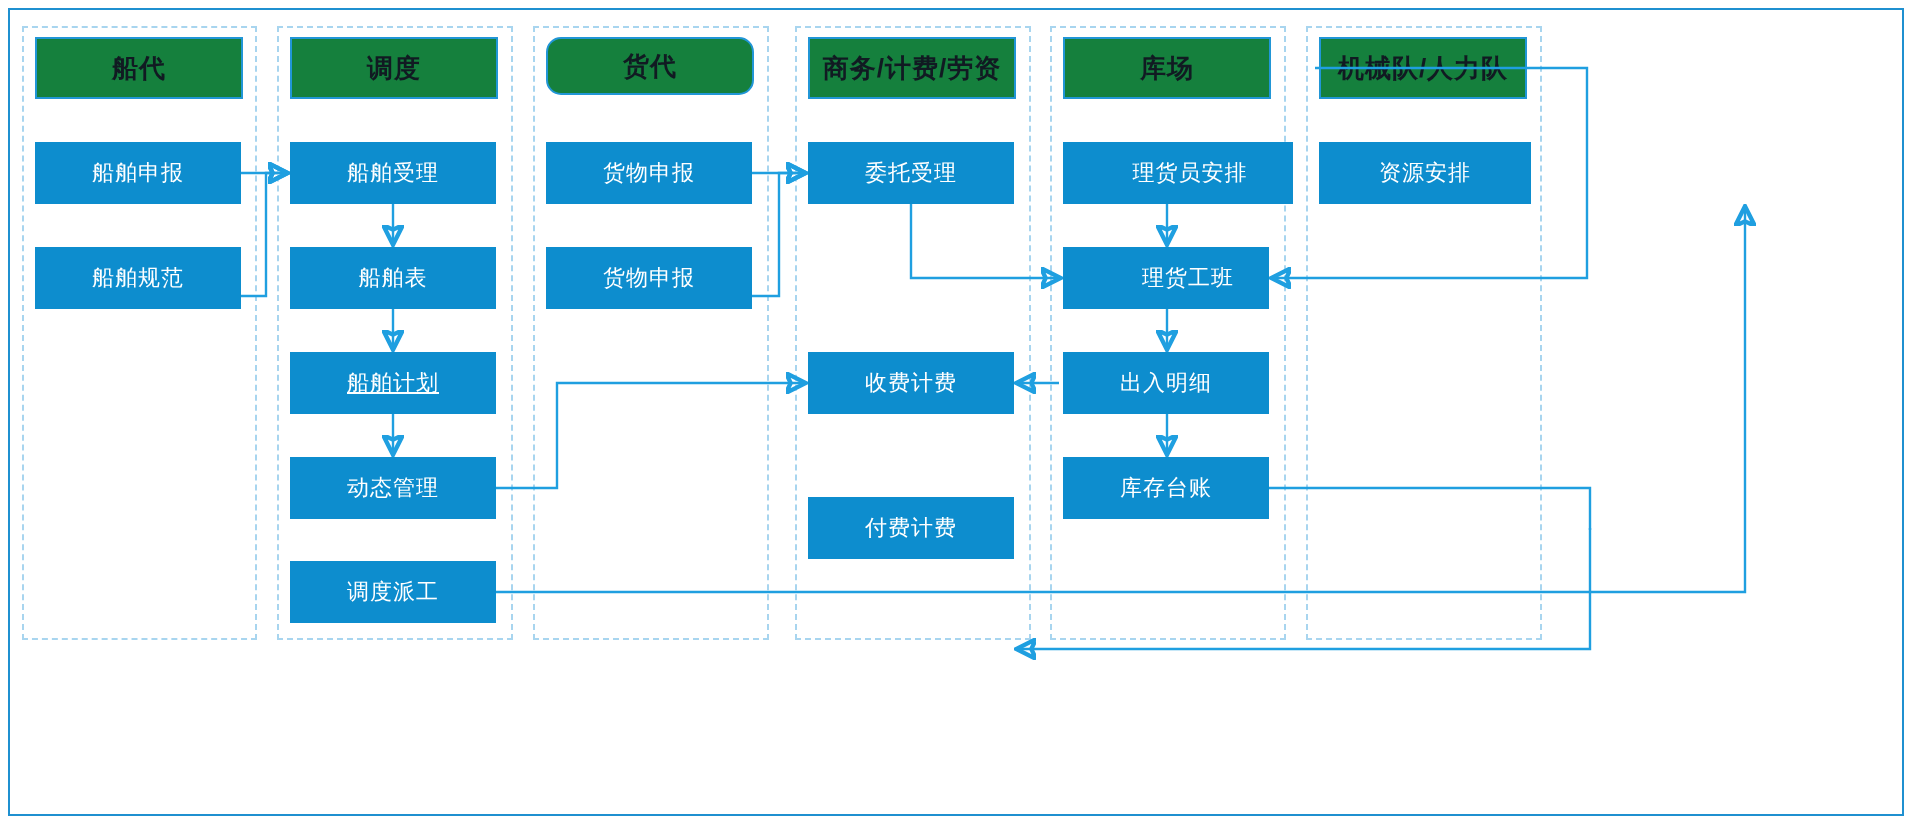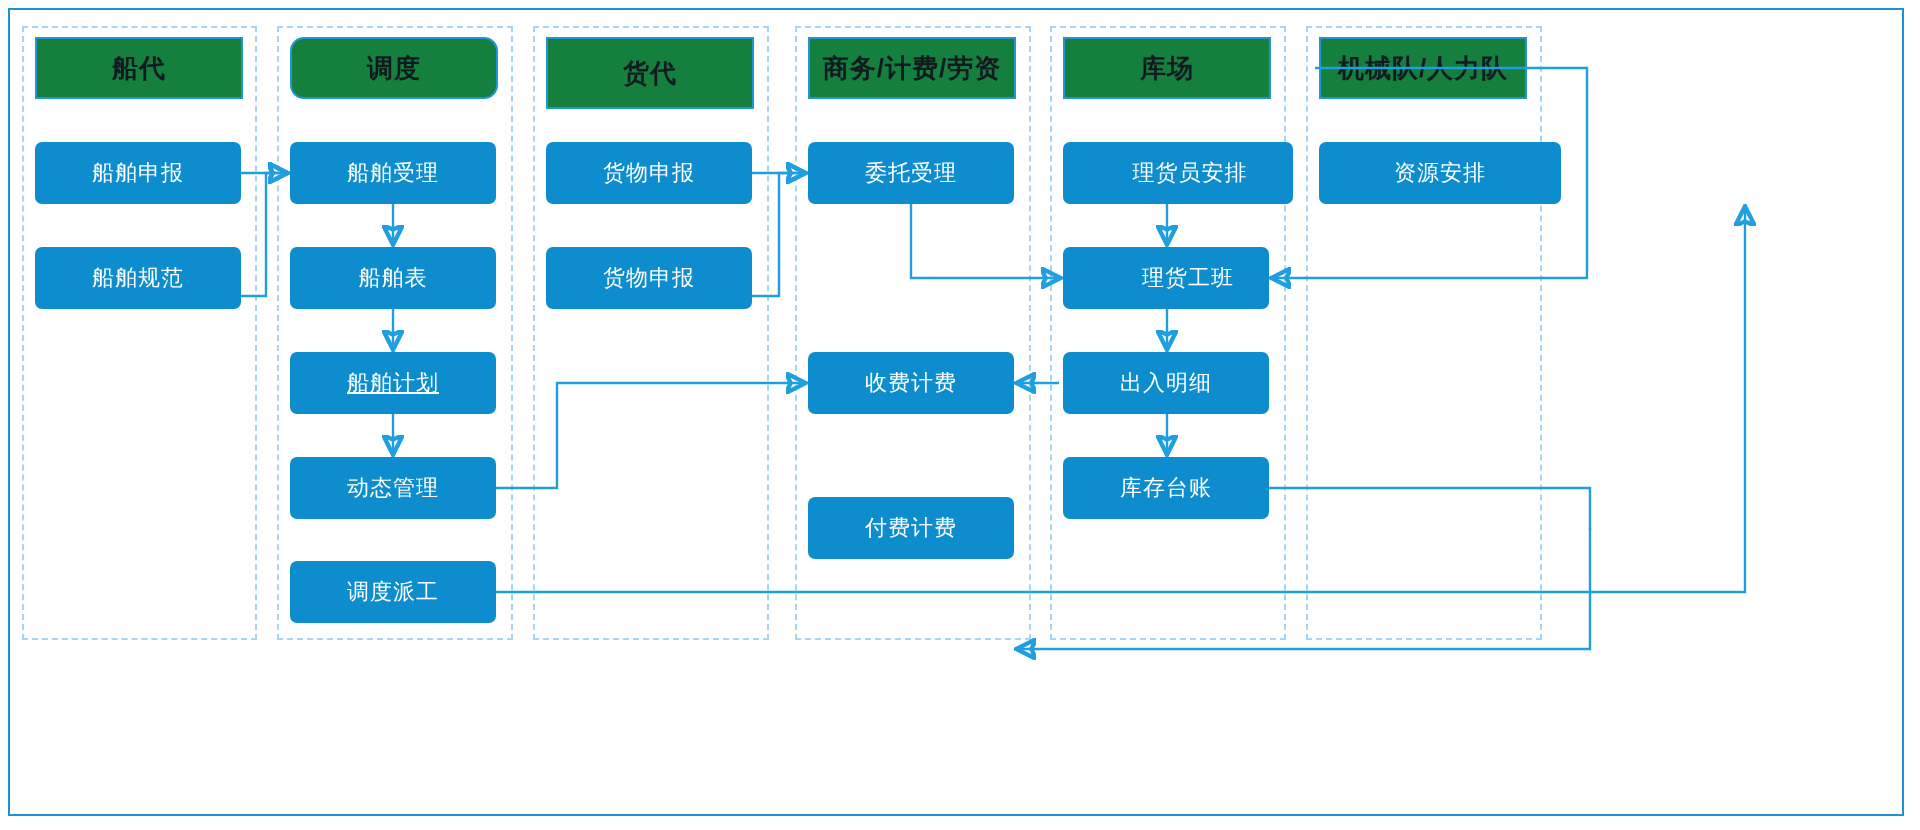"调度" div.lane-head { border-radius: 14px -> none }
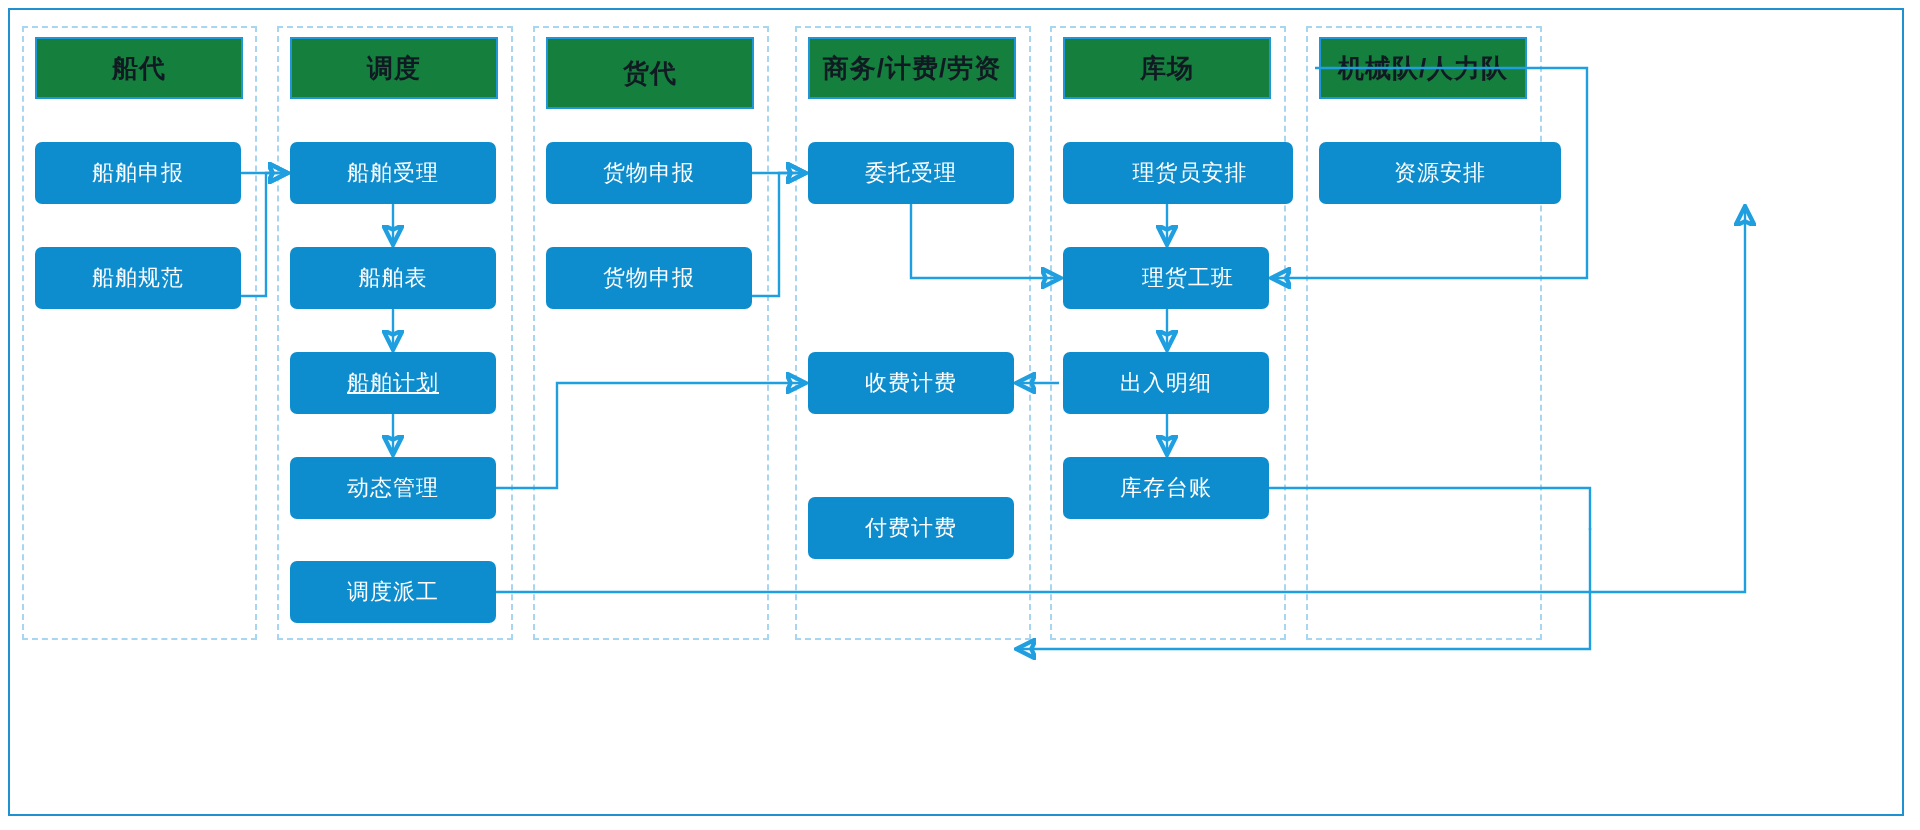"货代" div.lane-head { border-radius: none -> 15px; height: 72px -> 58px }
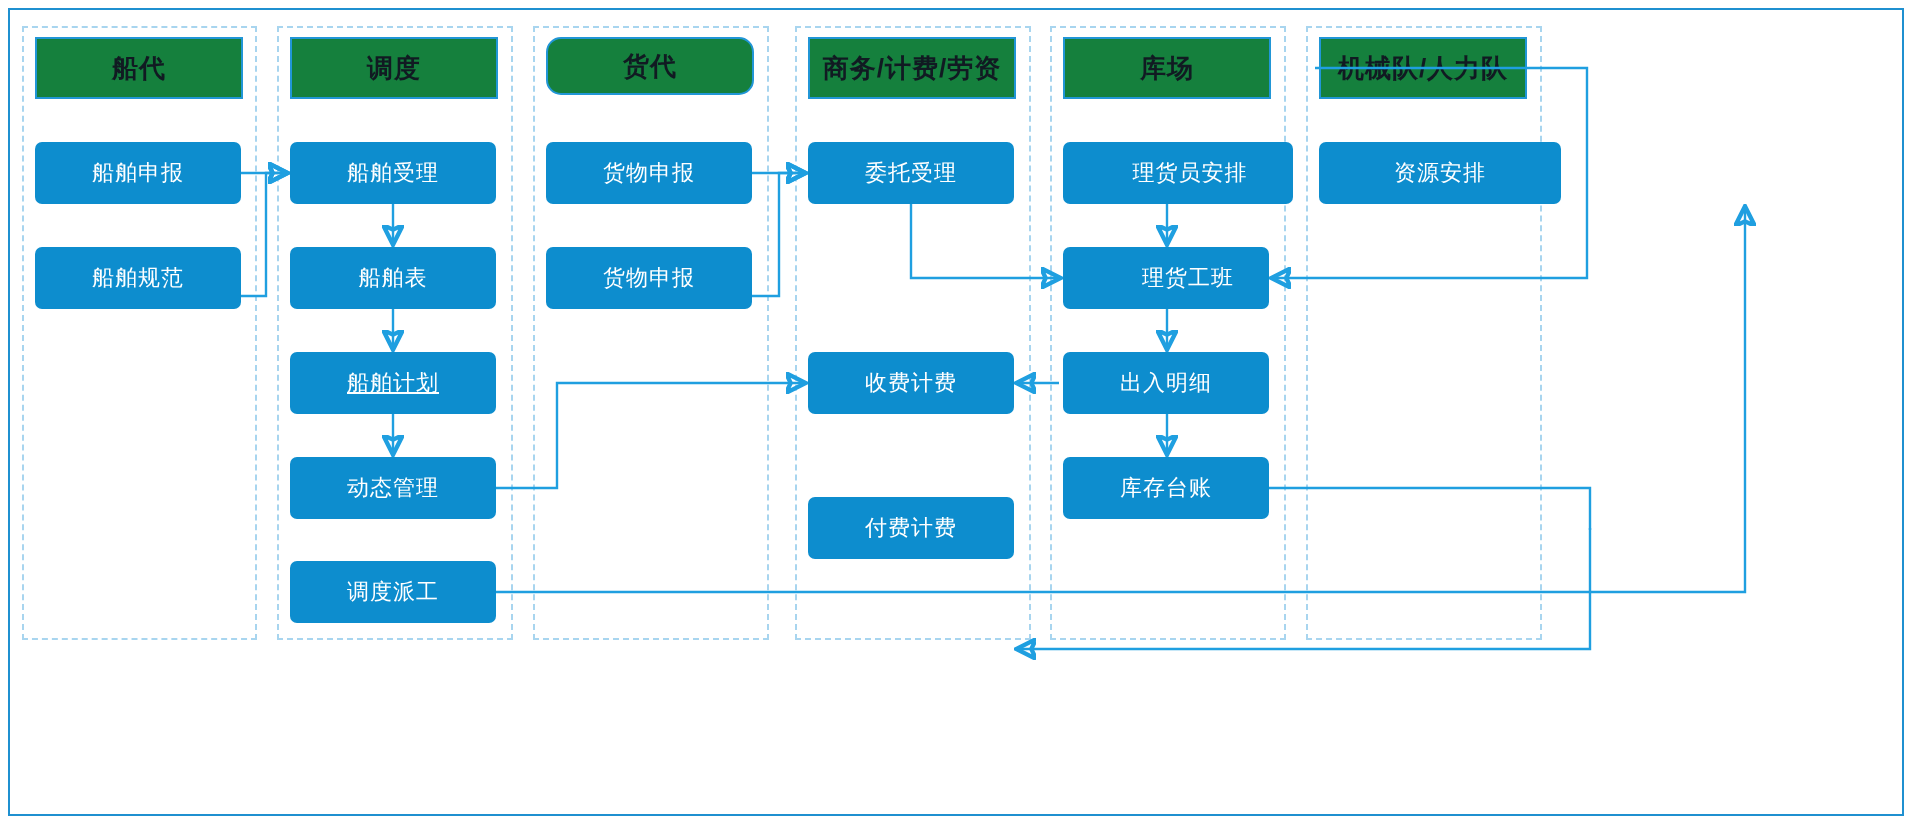"船舶申报" .node { border-radius: 7px -> none }
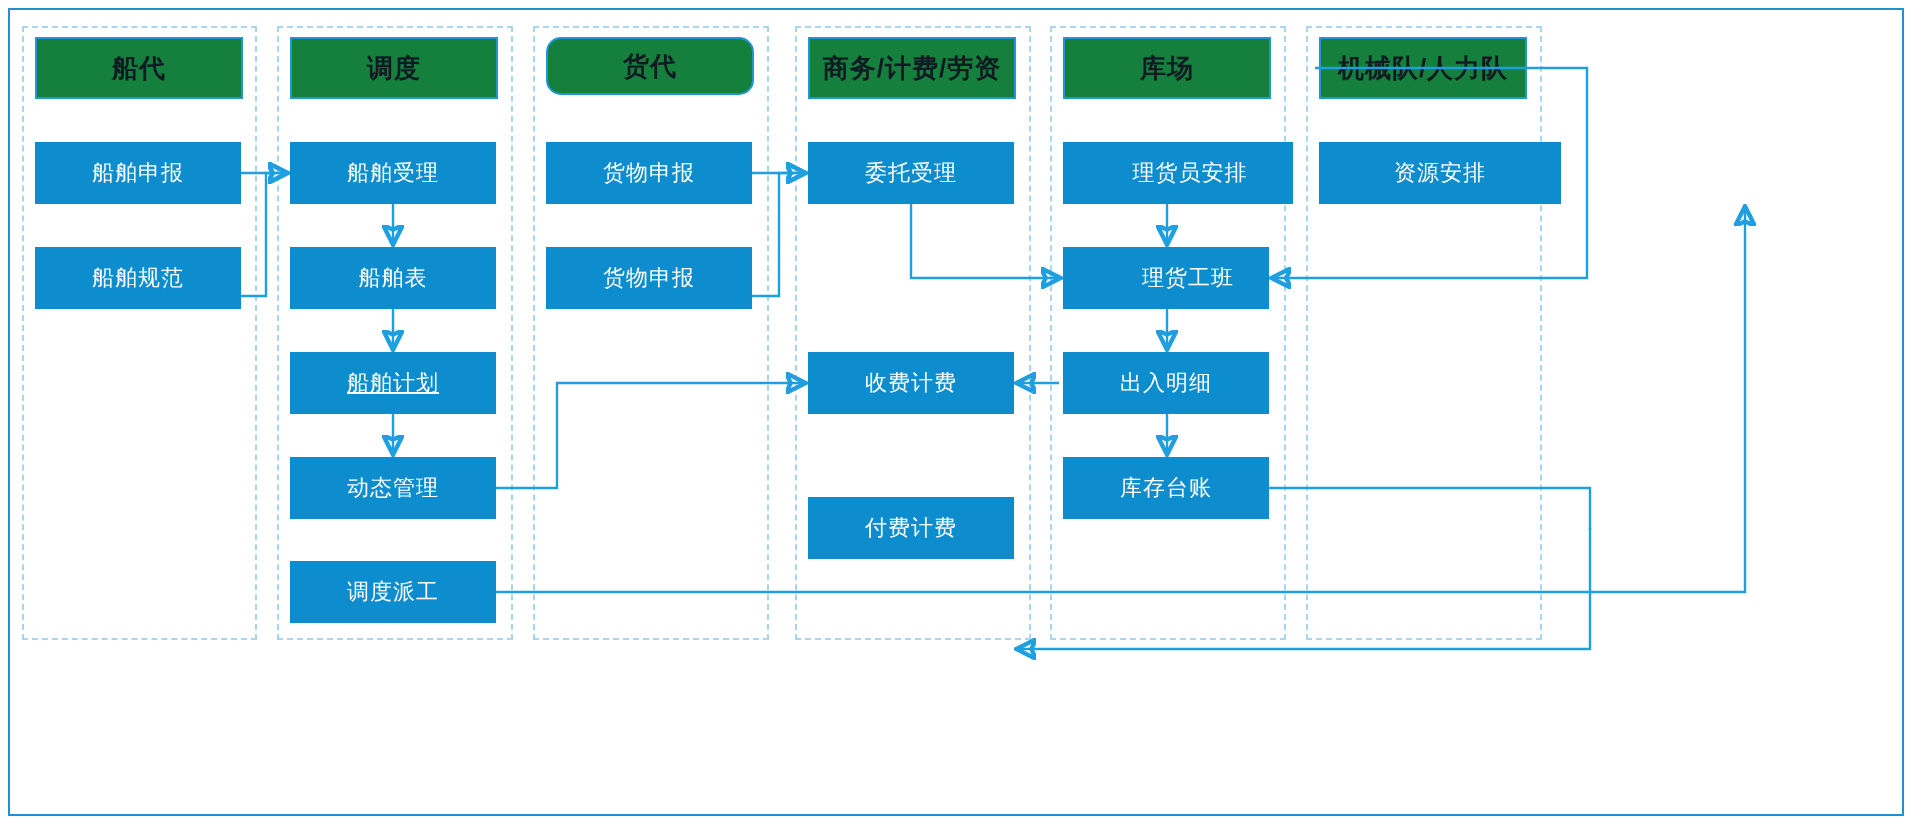"资源安排" div.node { width: 242px -> 212px }
